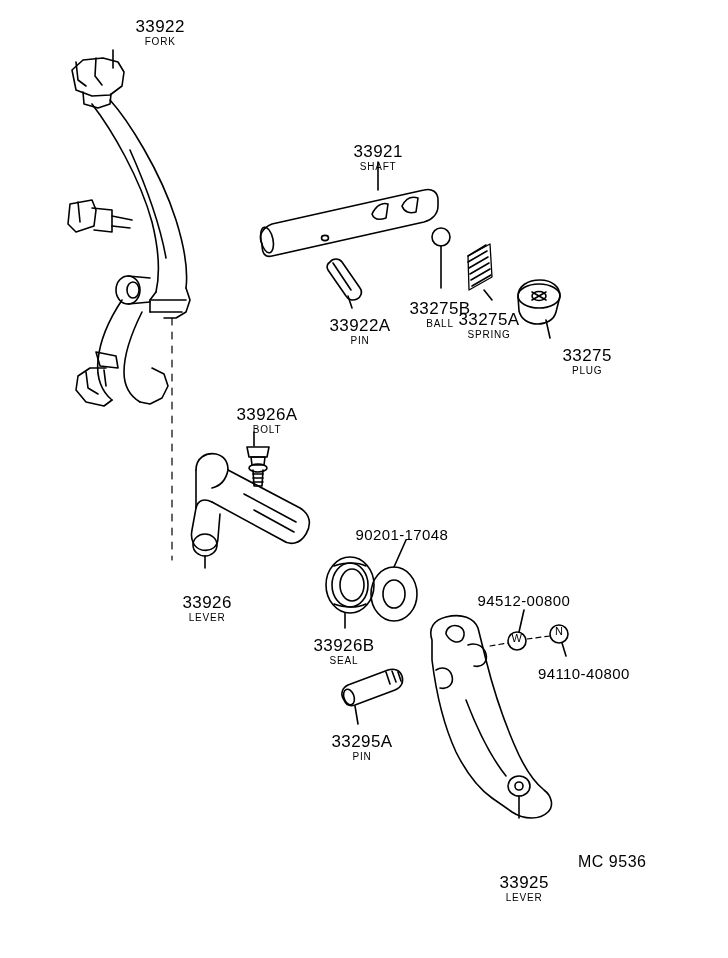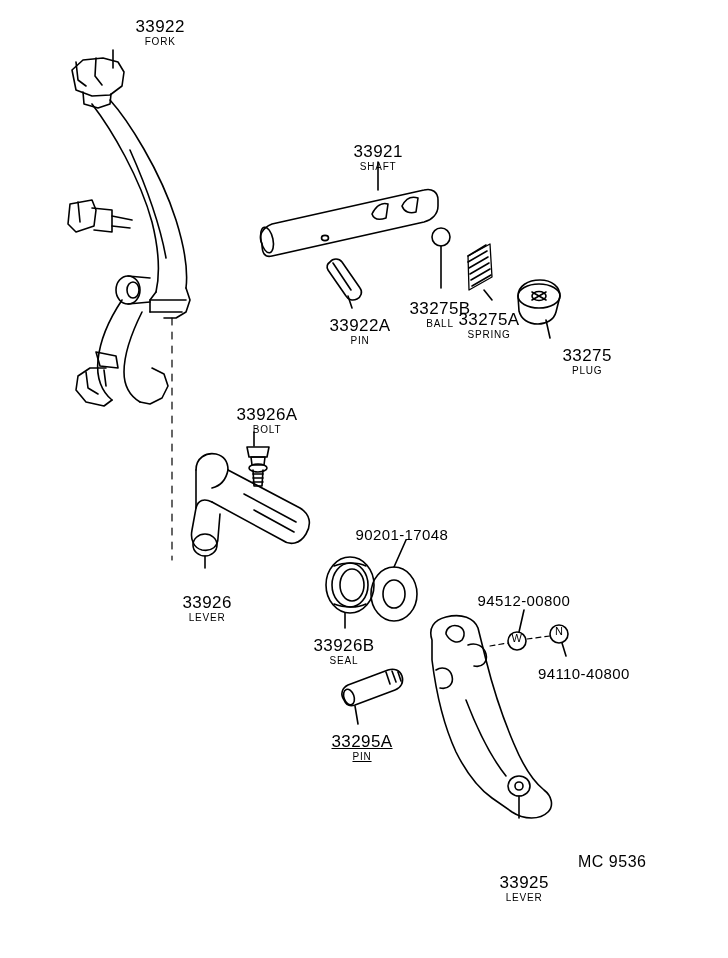"33295A" div.label { text-decoration: underline -> none }
